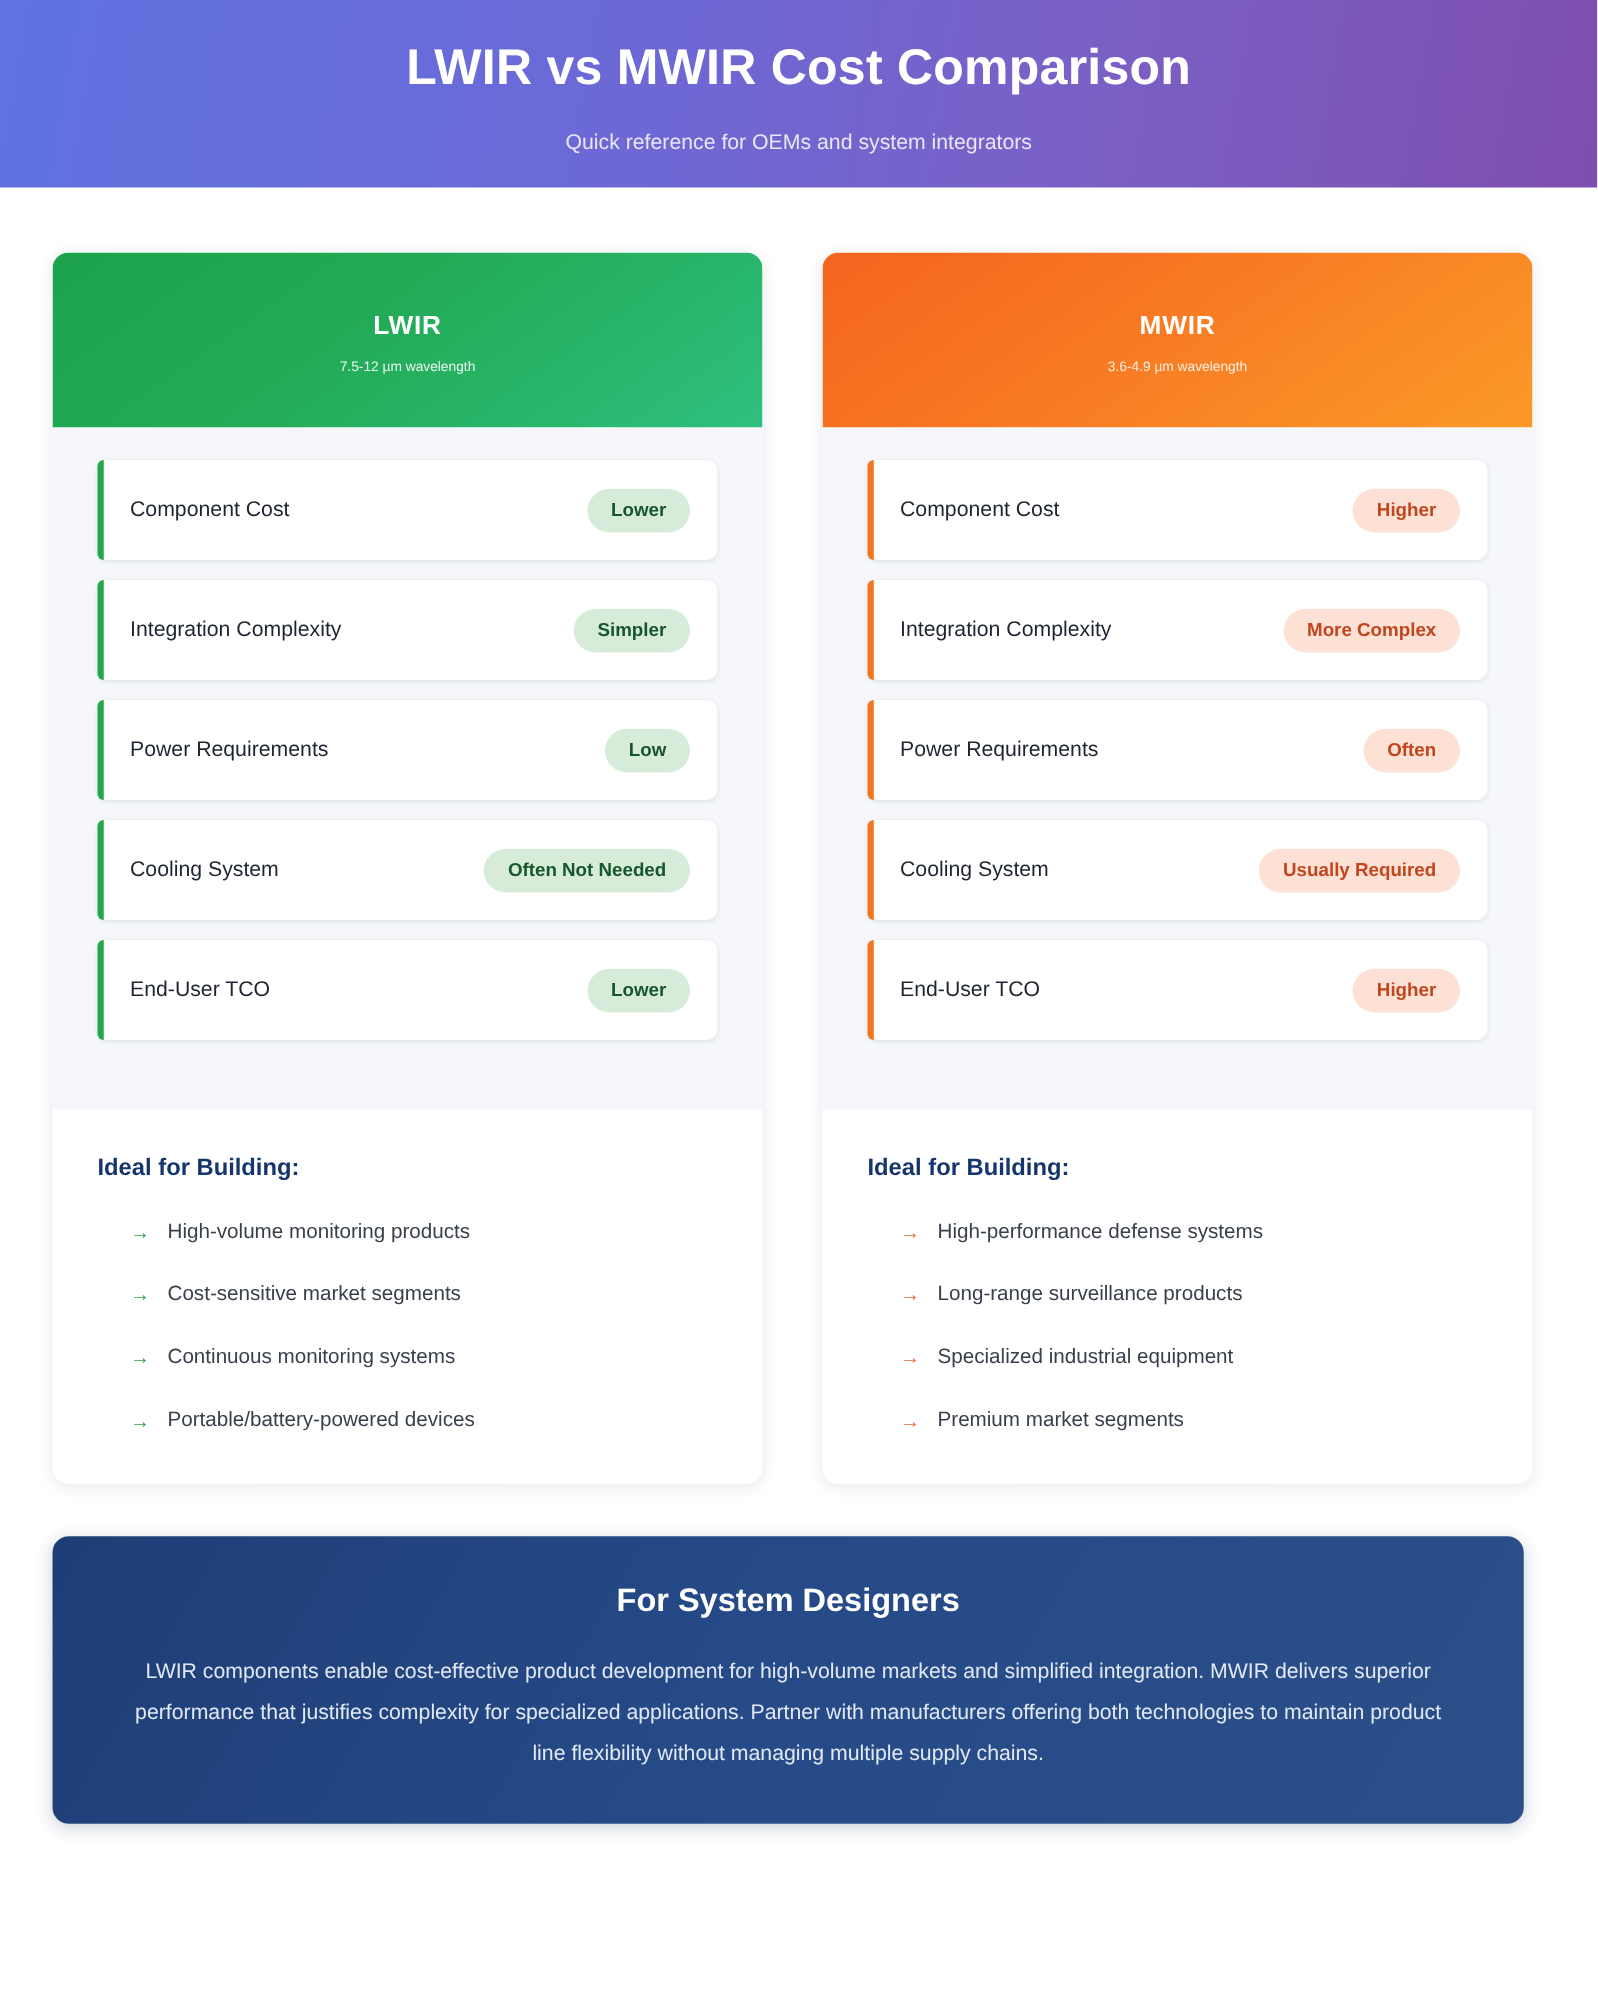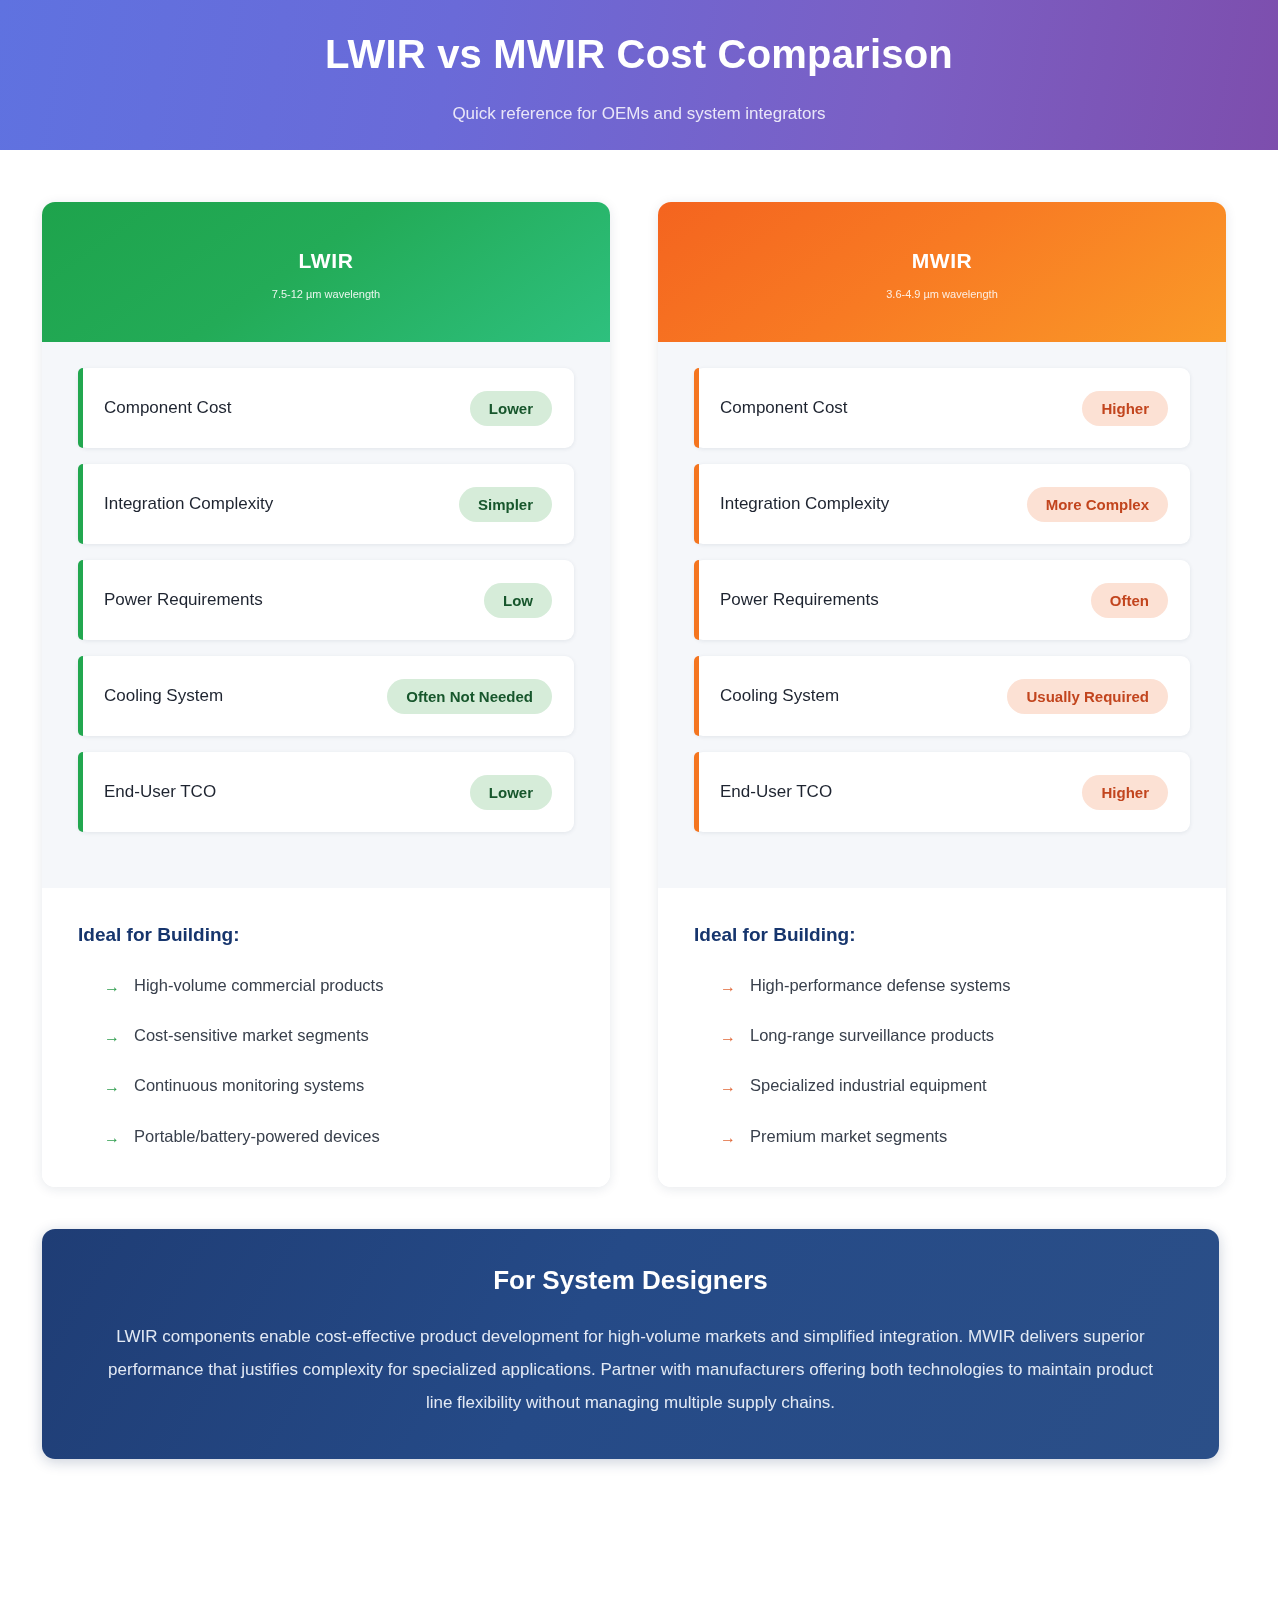"High-volume commercial products" span.ideal-text { text: commercial -> monitoring }
